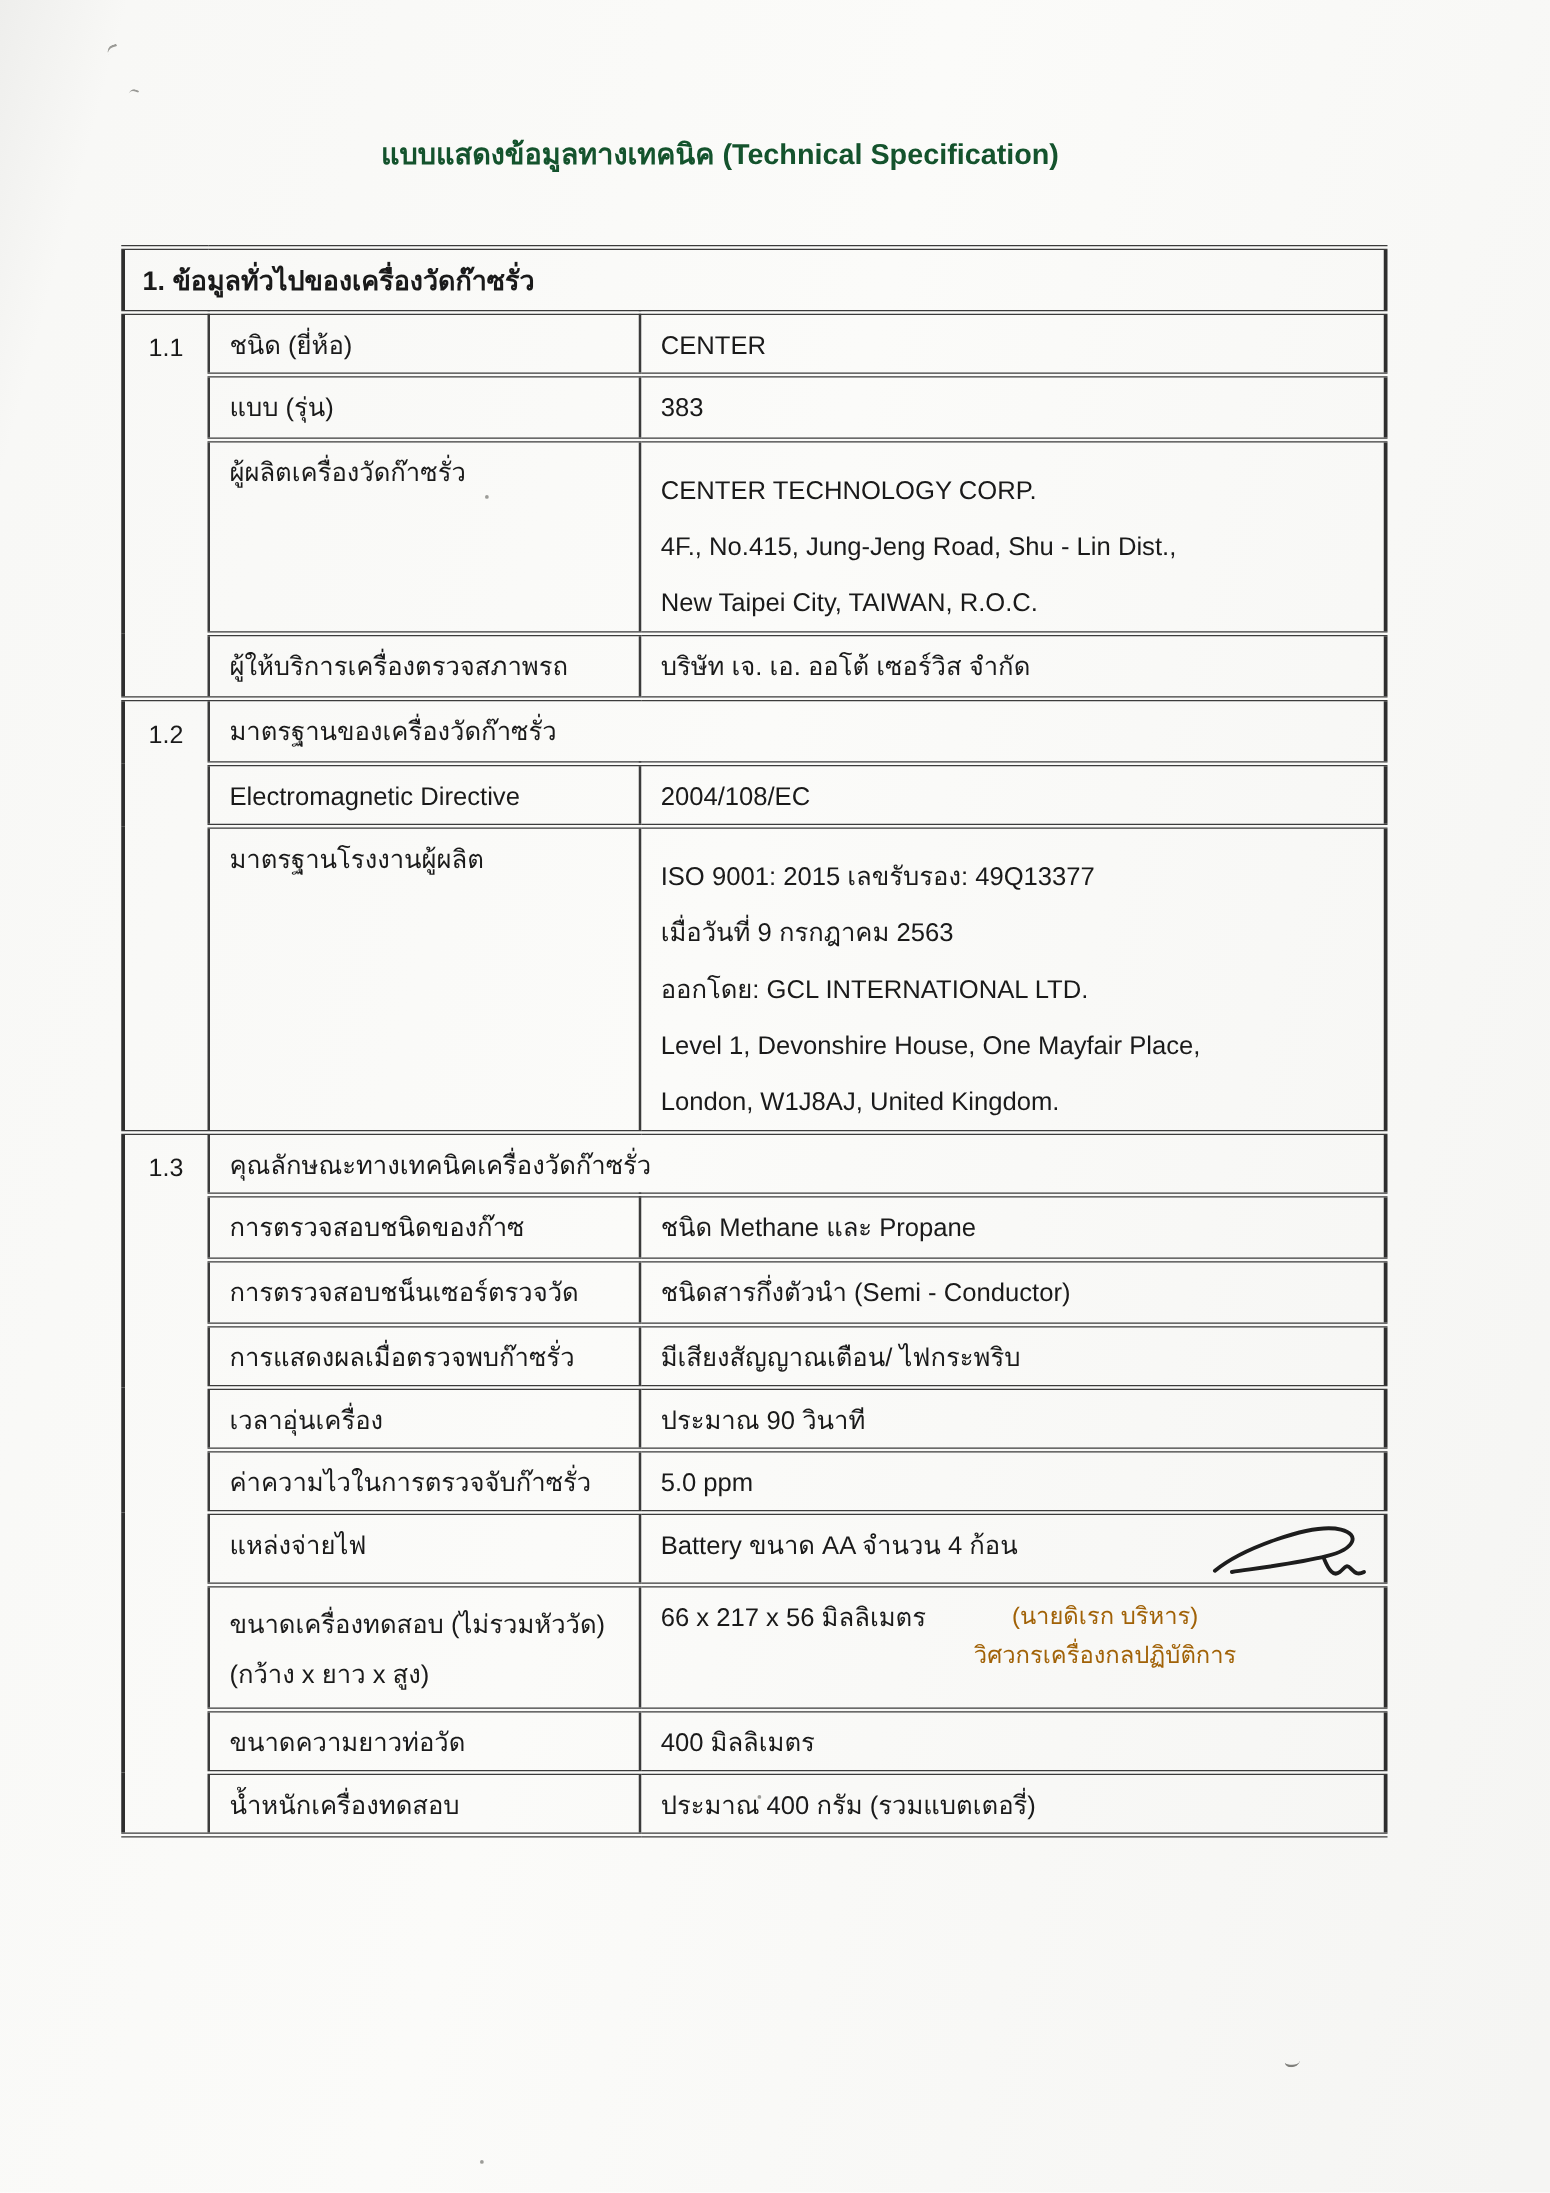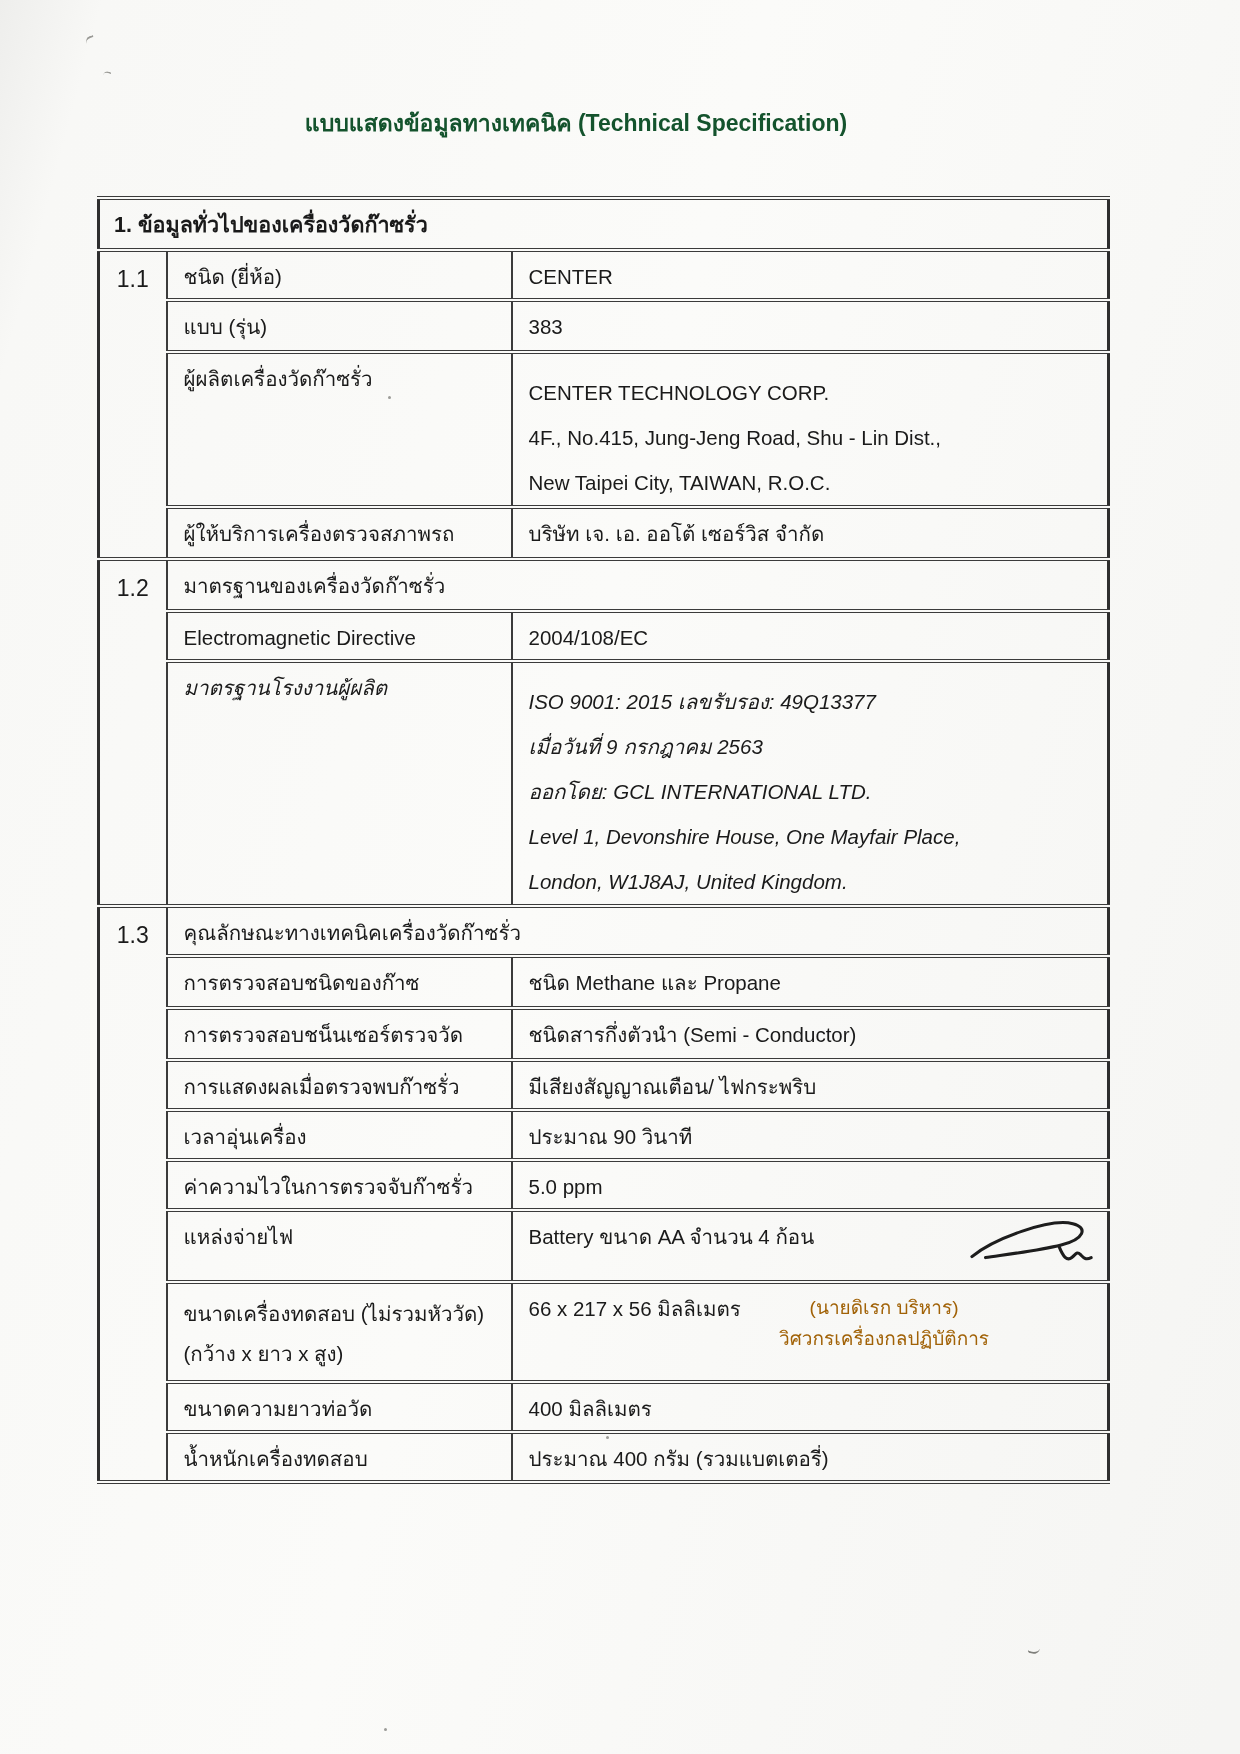"1.1" .spec td.num { font-size: 23px -> 20px }
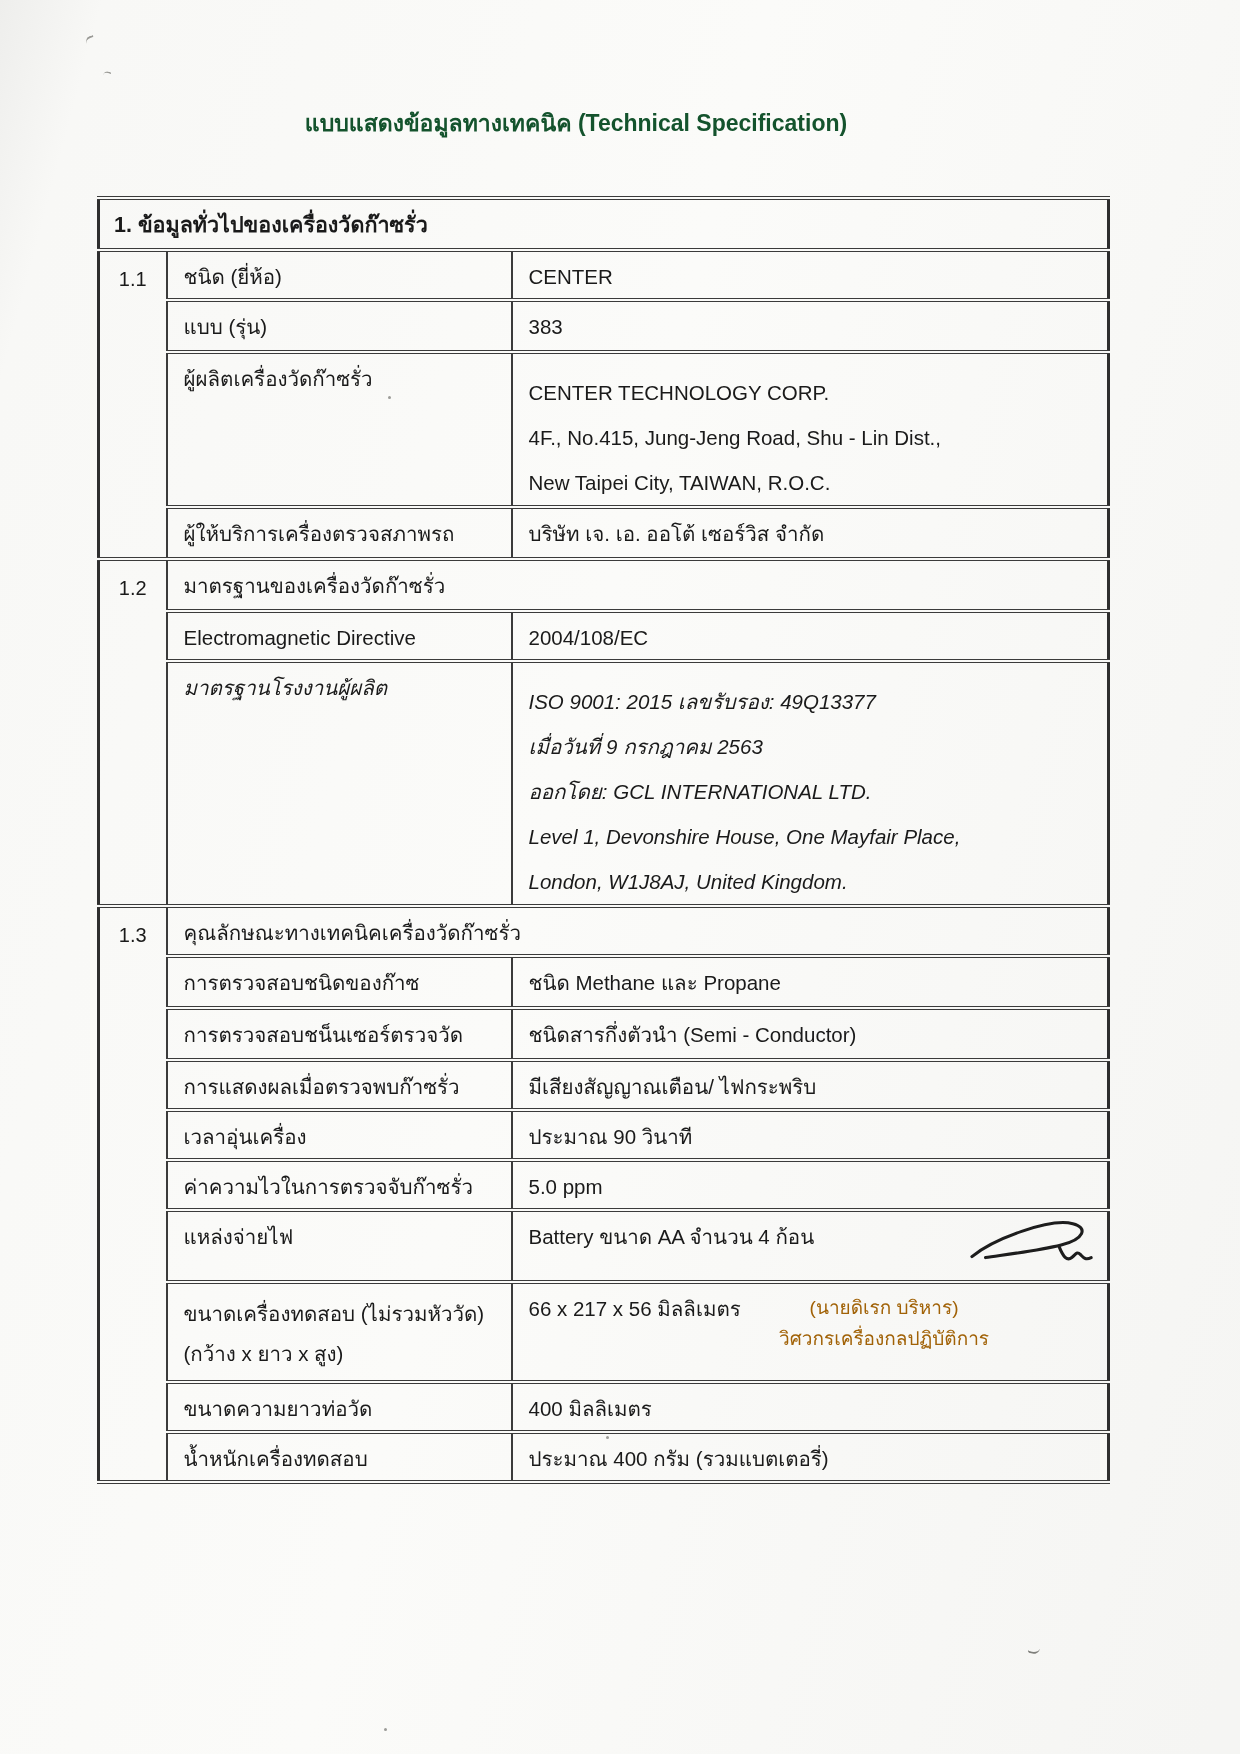"มาตรฐานโรงงานผู้ผลิต" tr.h226 { font-style: italic -> none }
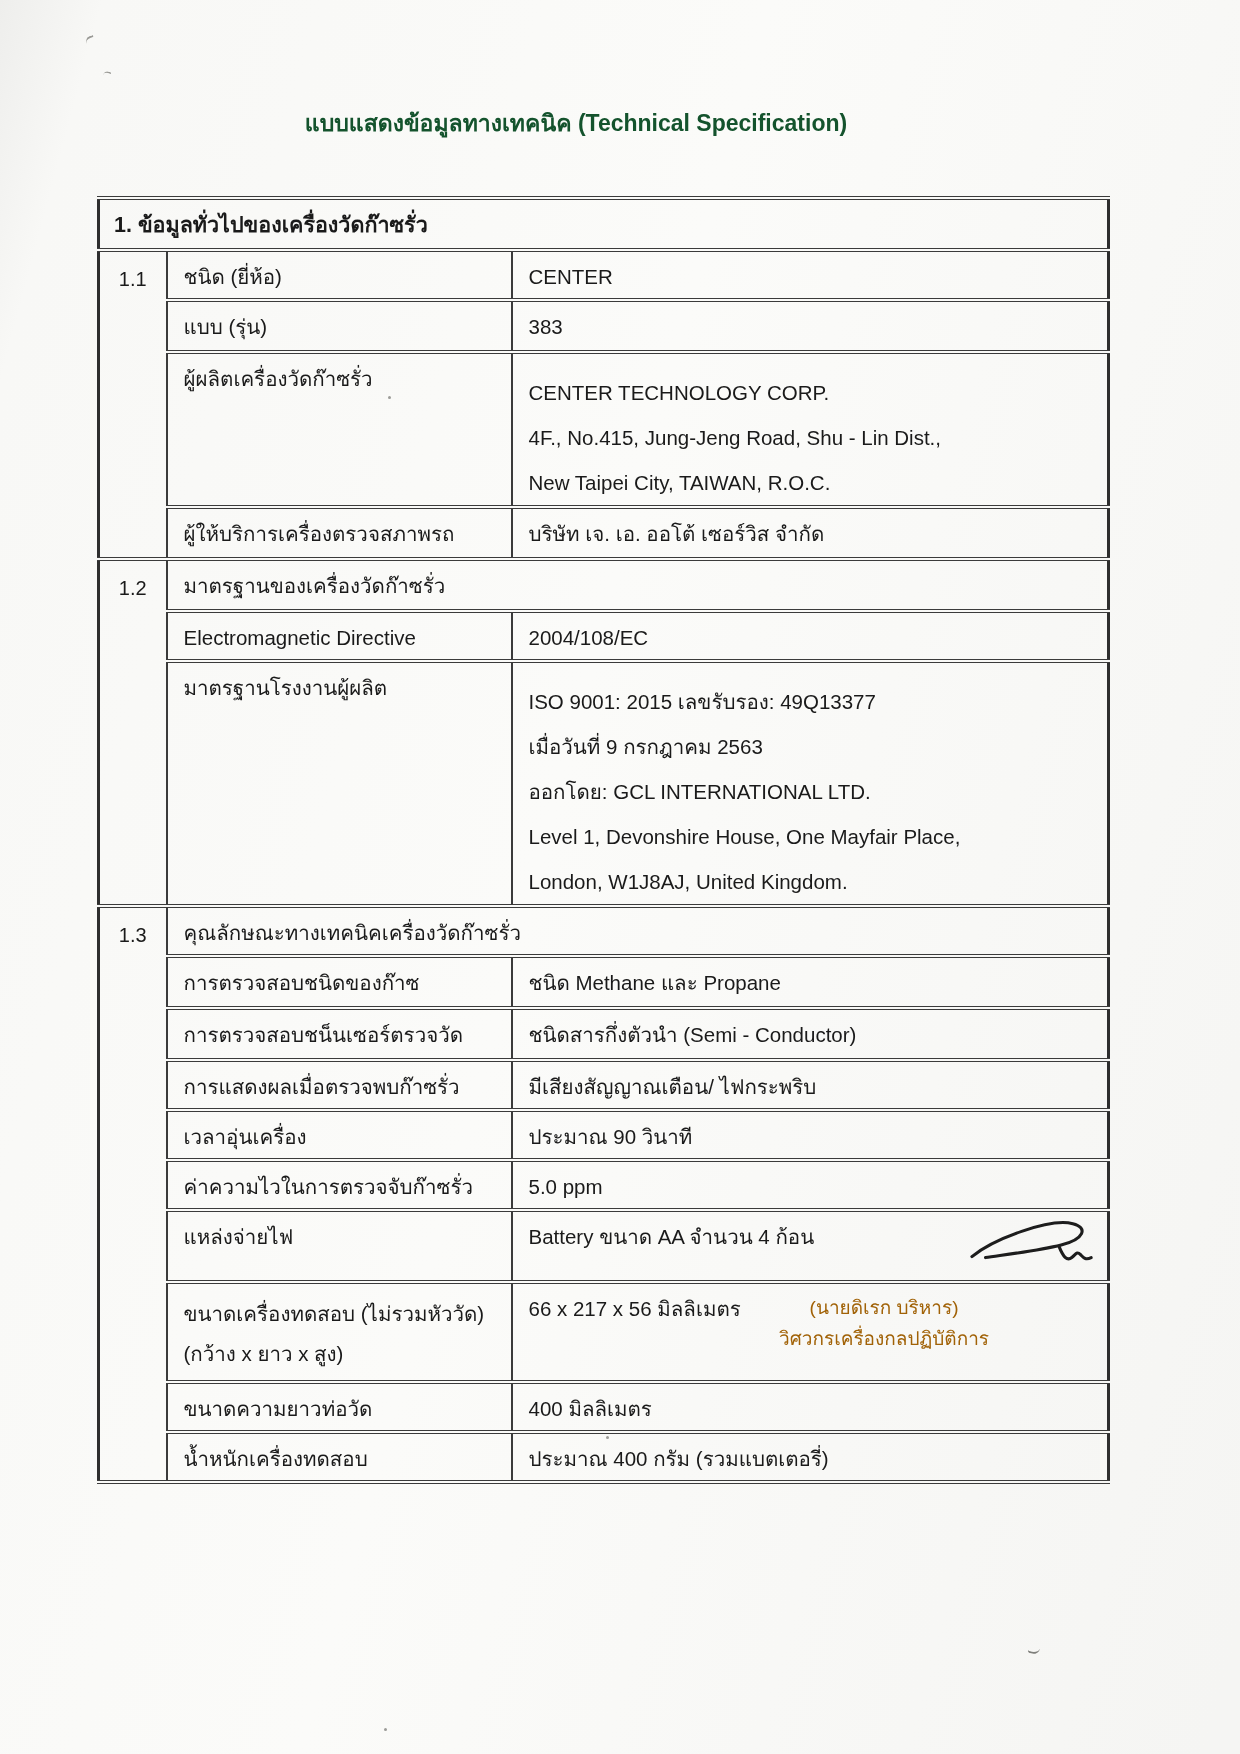"แหล่งจ่ายไฟ" tr.h55 { height: 72px -> 58px }
